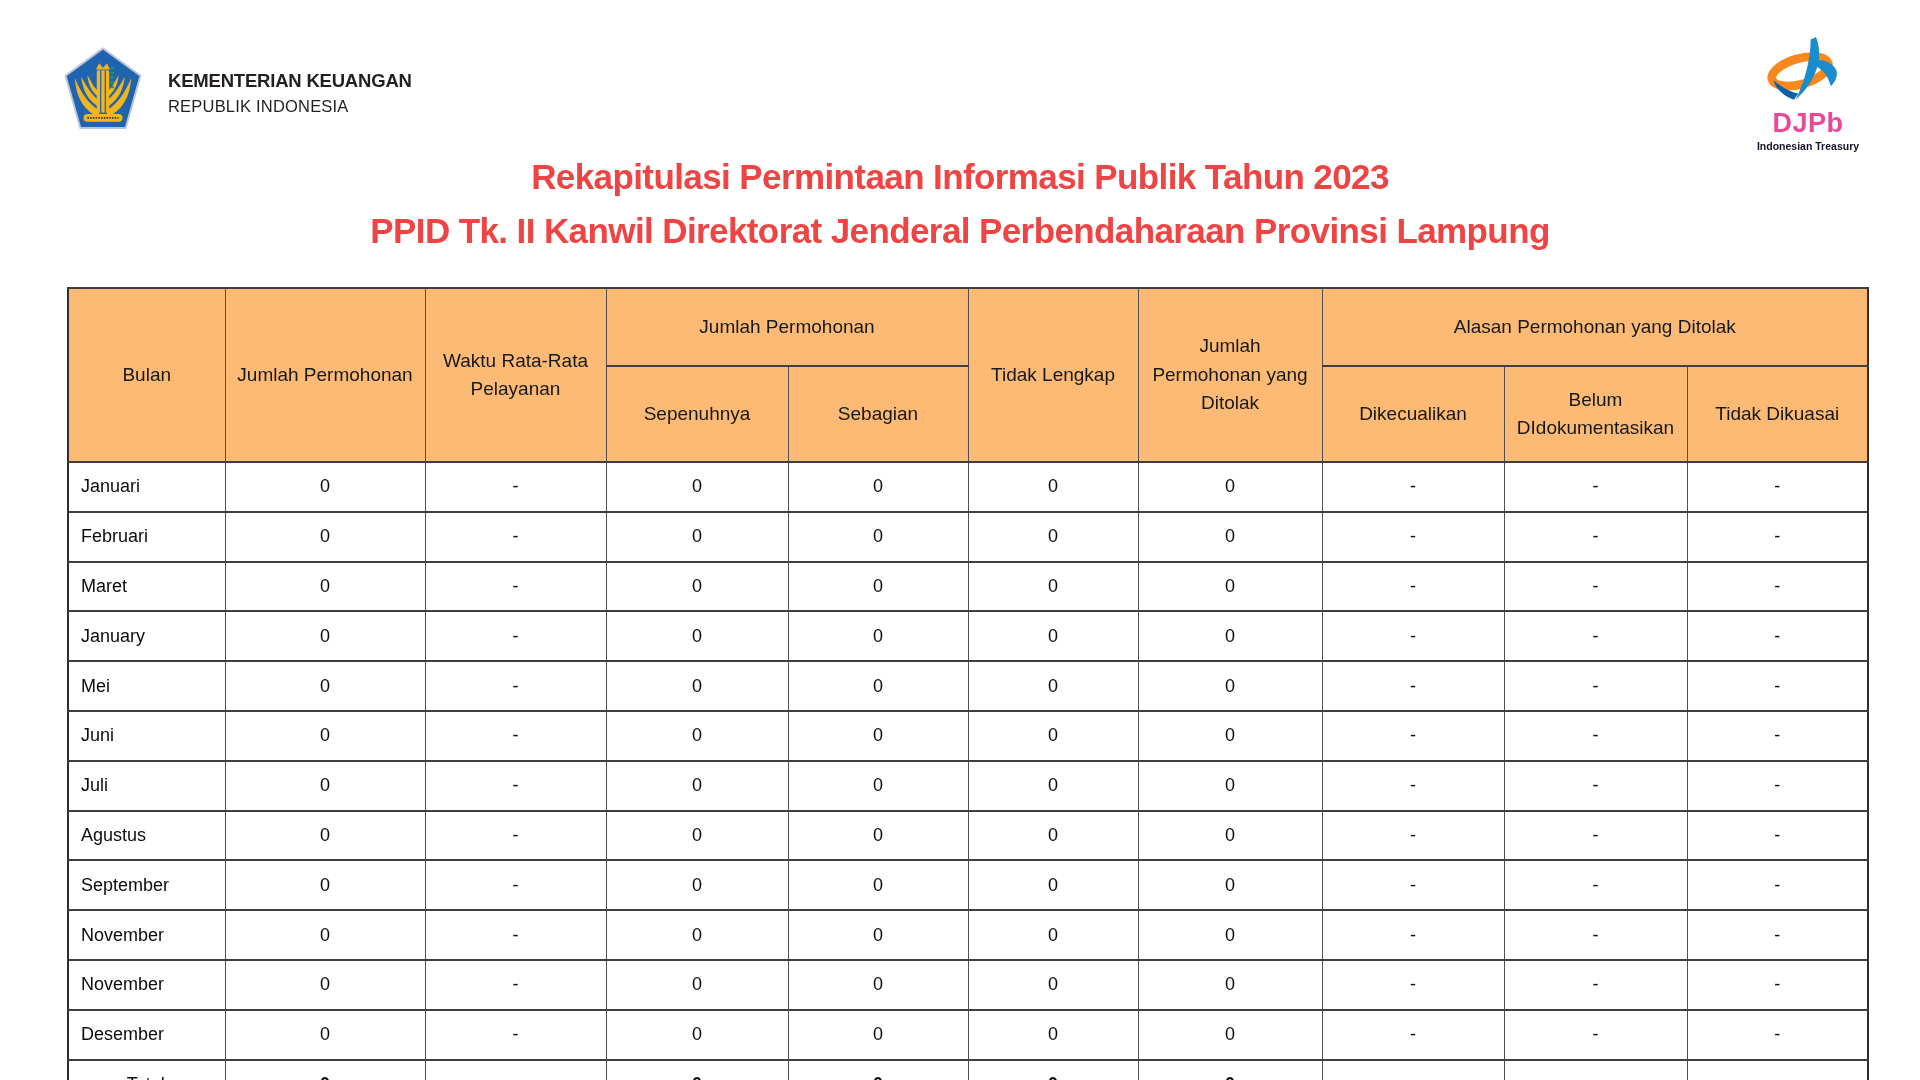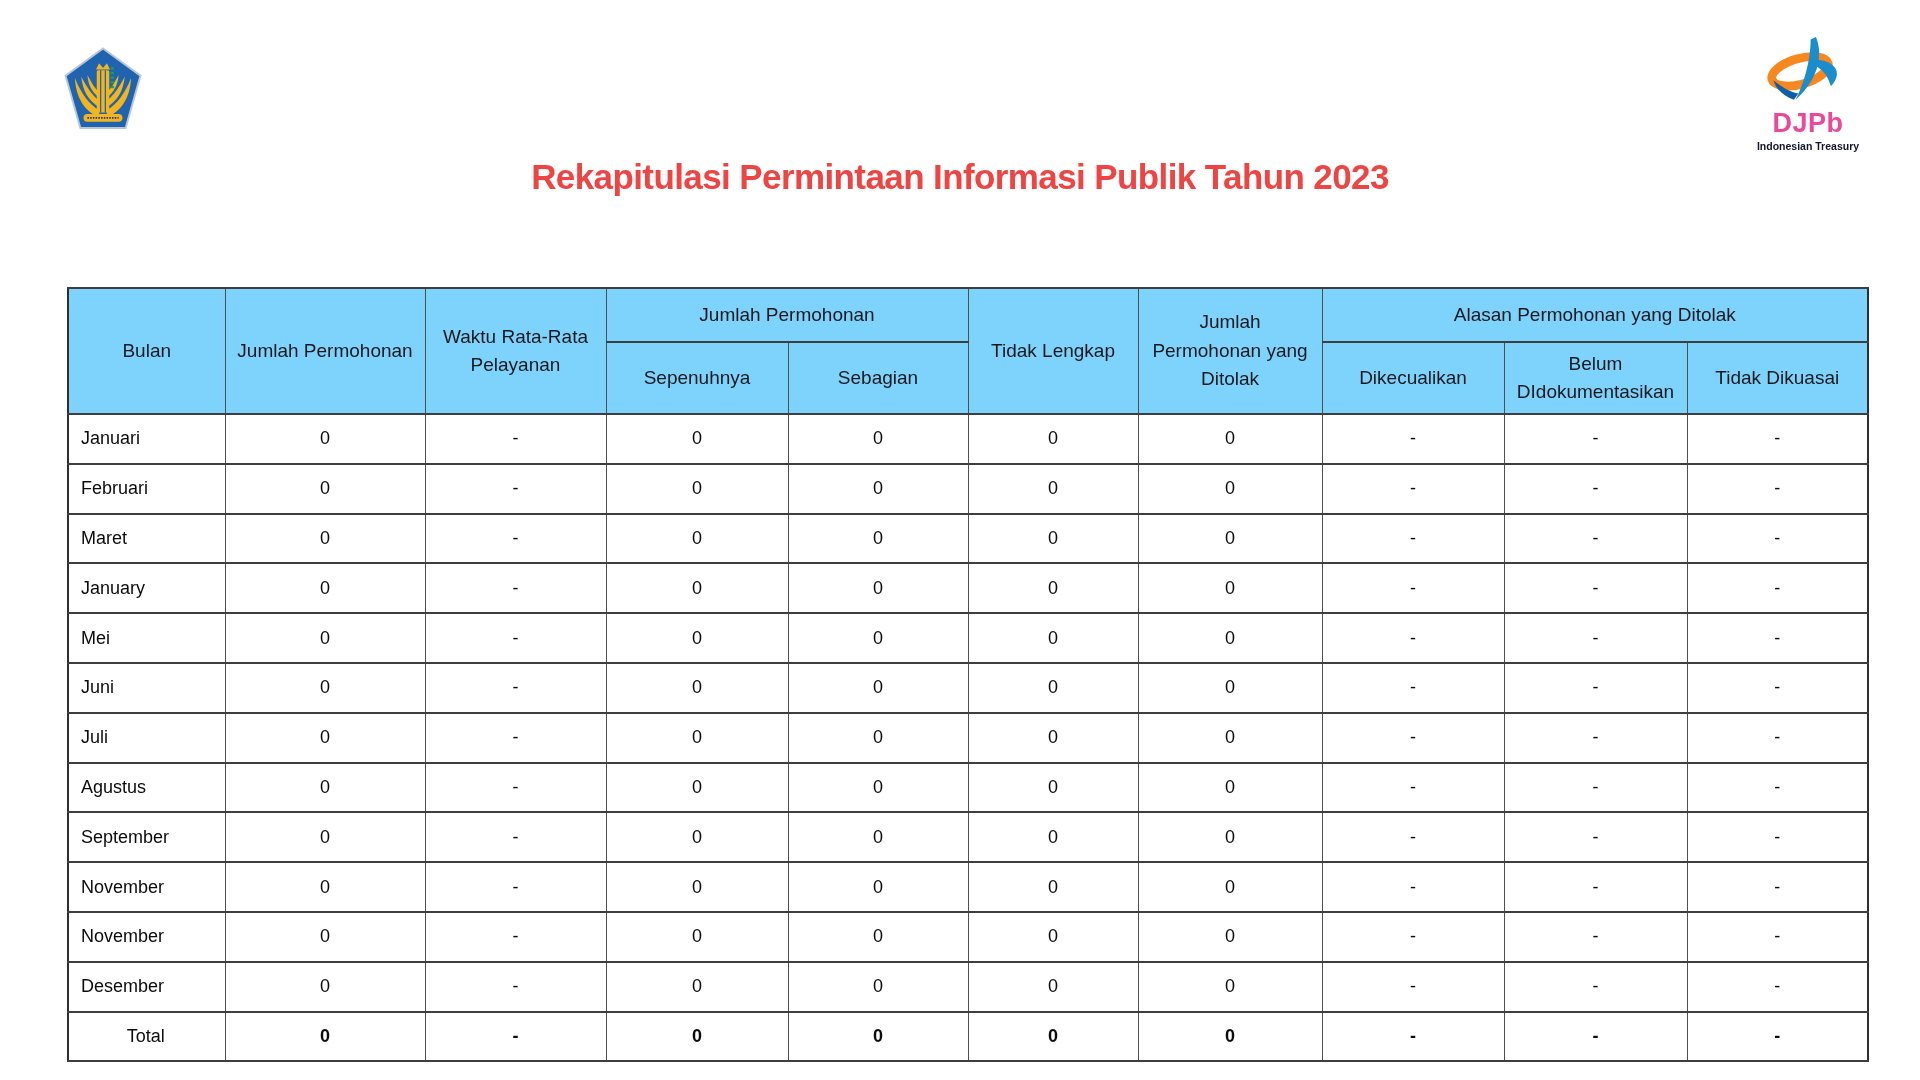"KEMENTERIAN KEUANGAN" div.kemenkeu-text { html: none -> <div> <div>KEMENTERIAN KEUANGAN</div> <div>REPUBLIK INDONESIA</div> </div> }
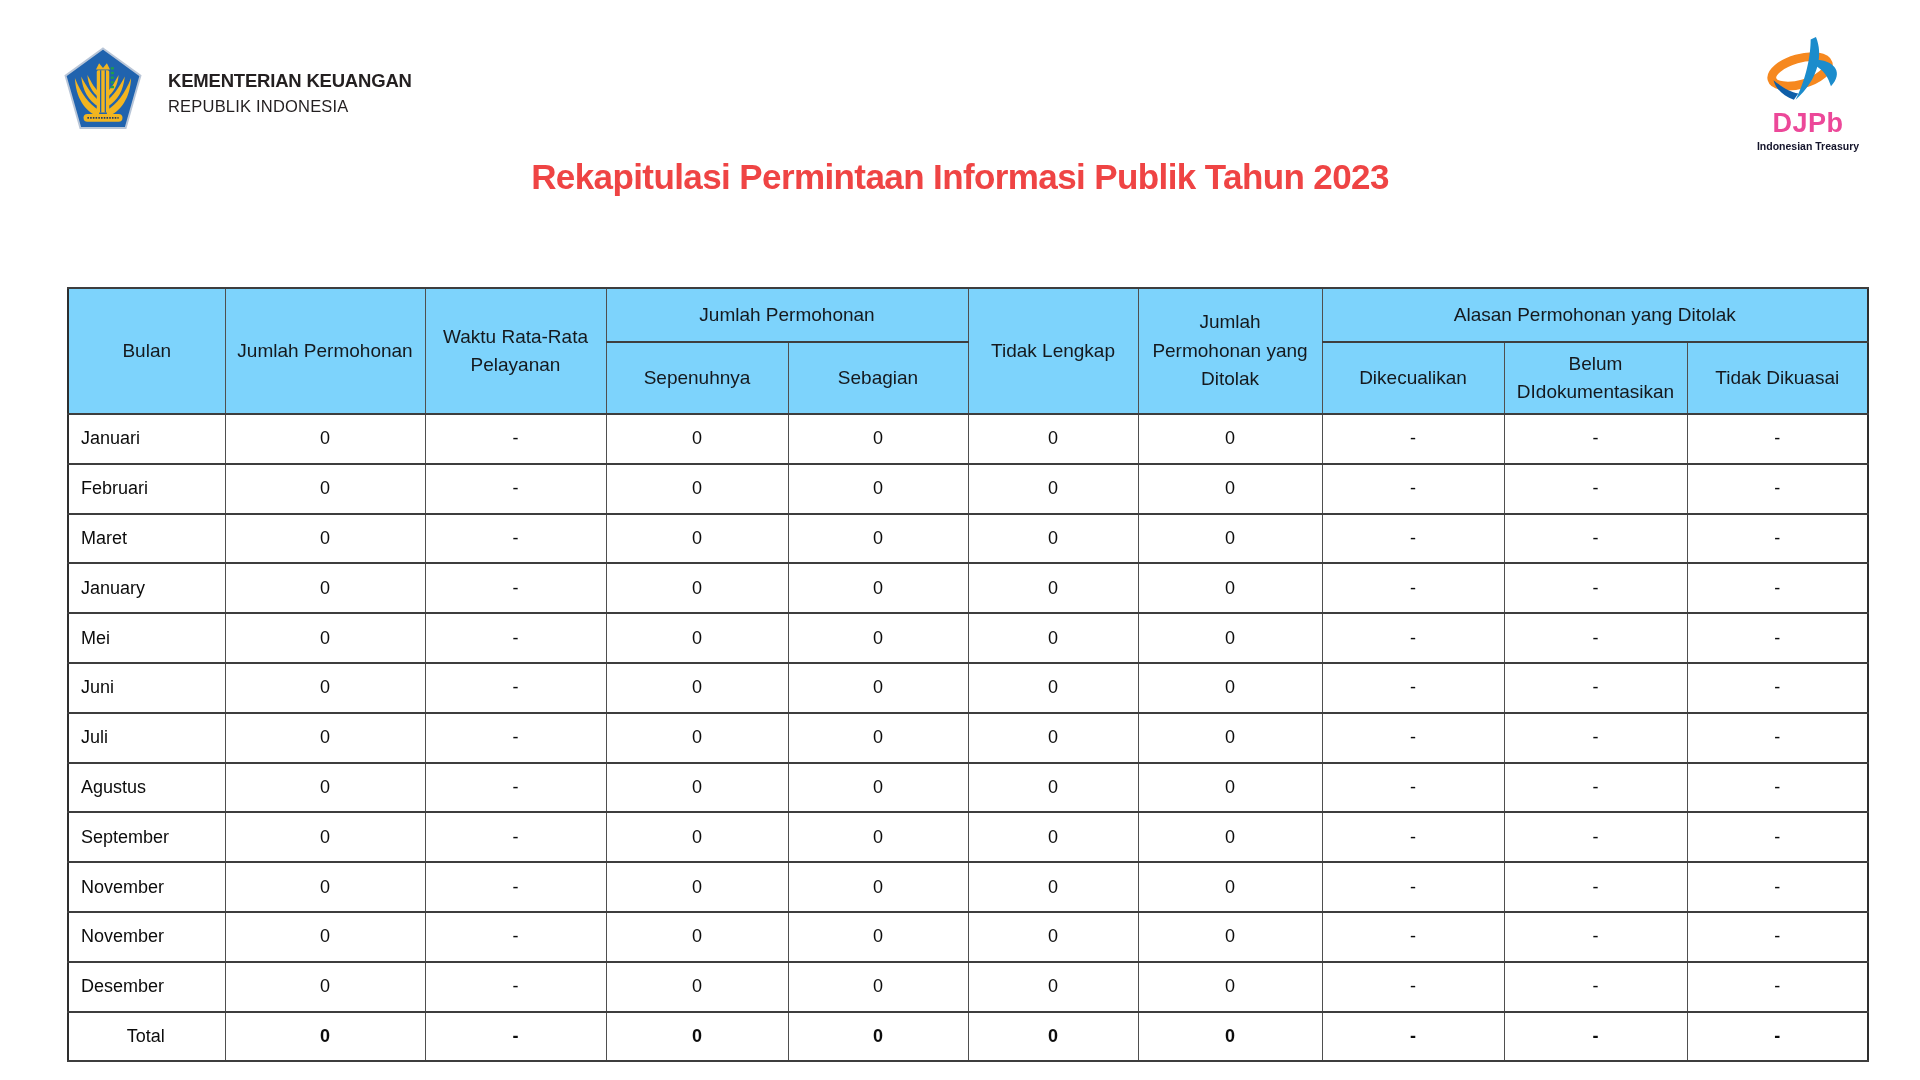"PPID Tk. II Kanwil Direktorat" div { html: none -> <div>PPID Tk. II Kanwil Direktorat Jenderal Perbendaharaan Provinsi Lampung</div> }
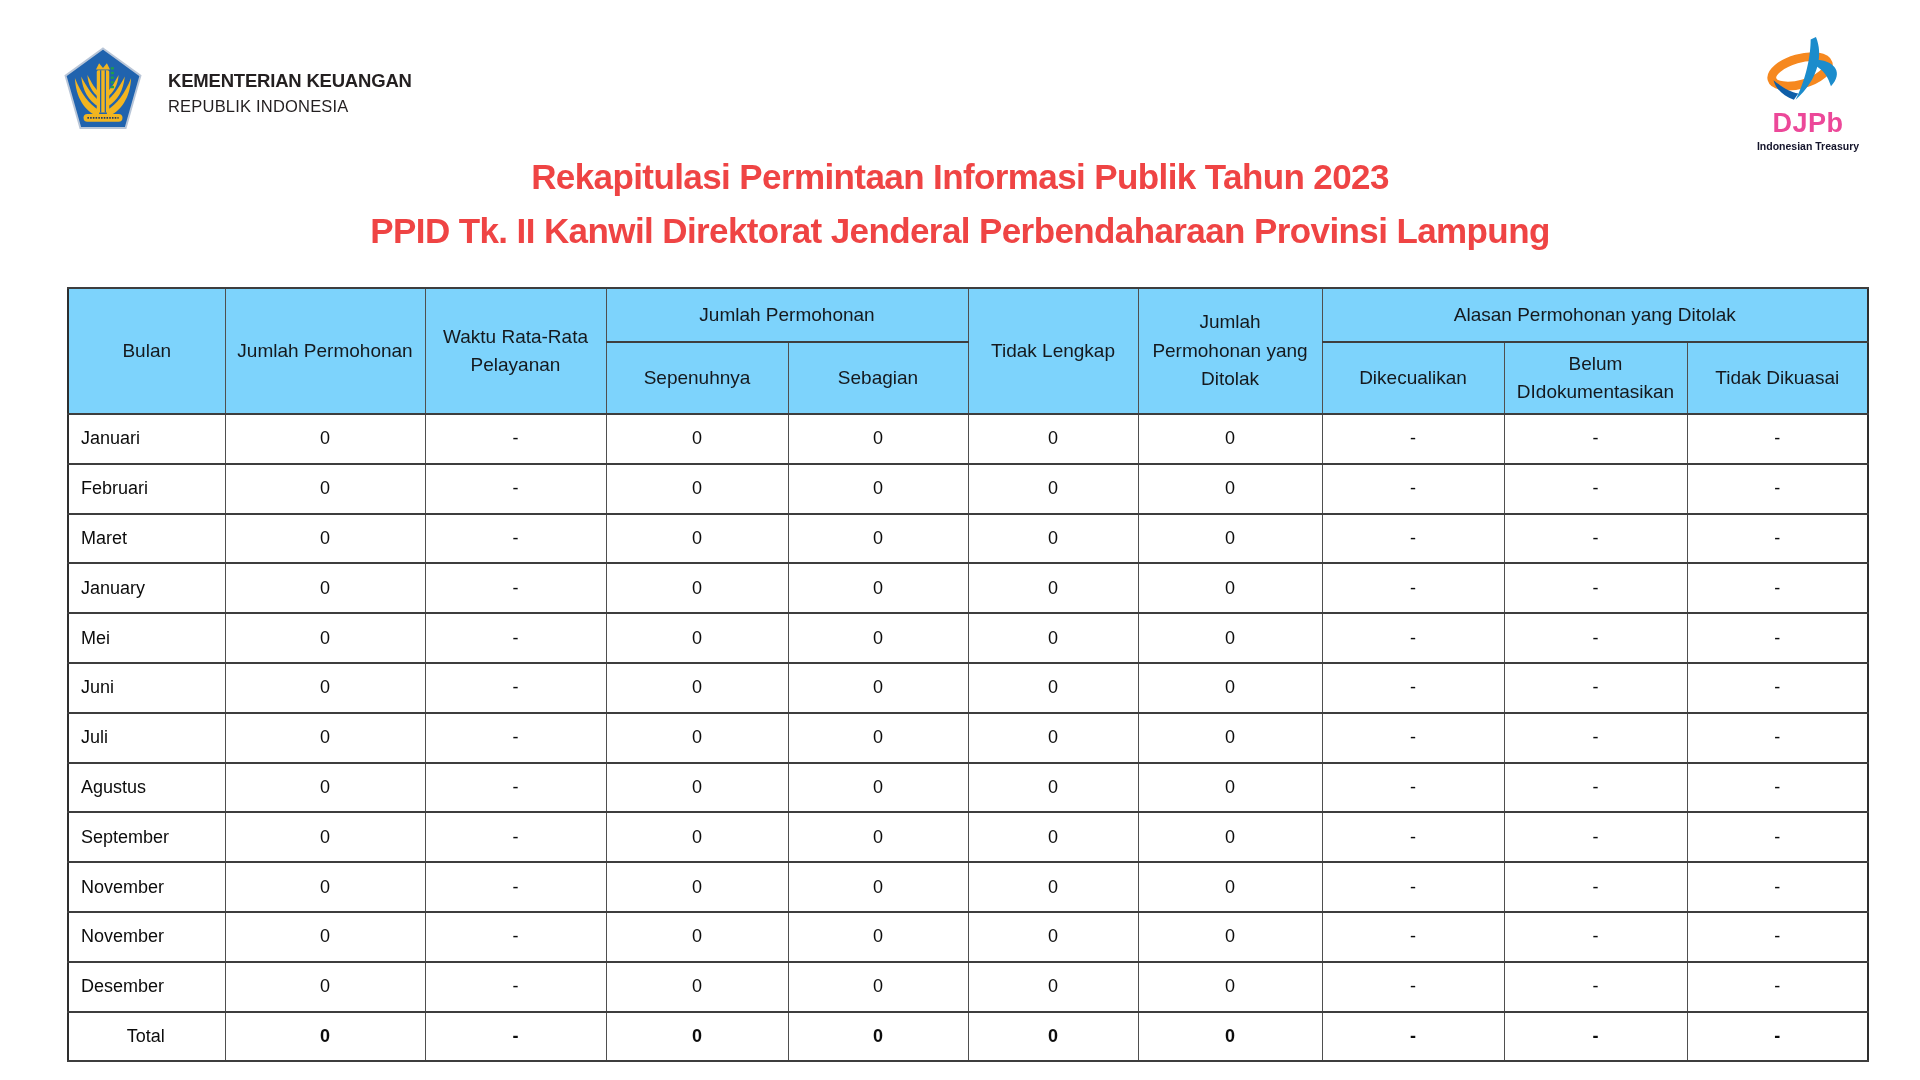"Jumlah Permohonan" th { background: #7dd3fc -> #fdba74; padding: 4px 8px -> 16px 8px }
